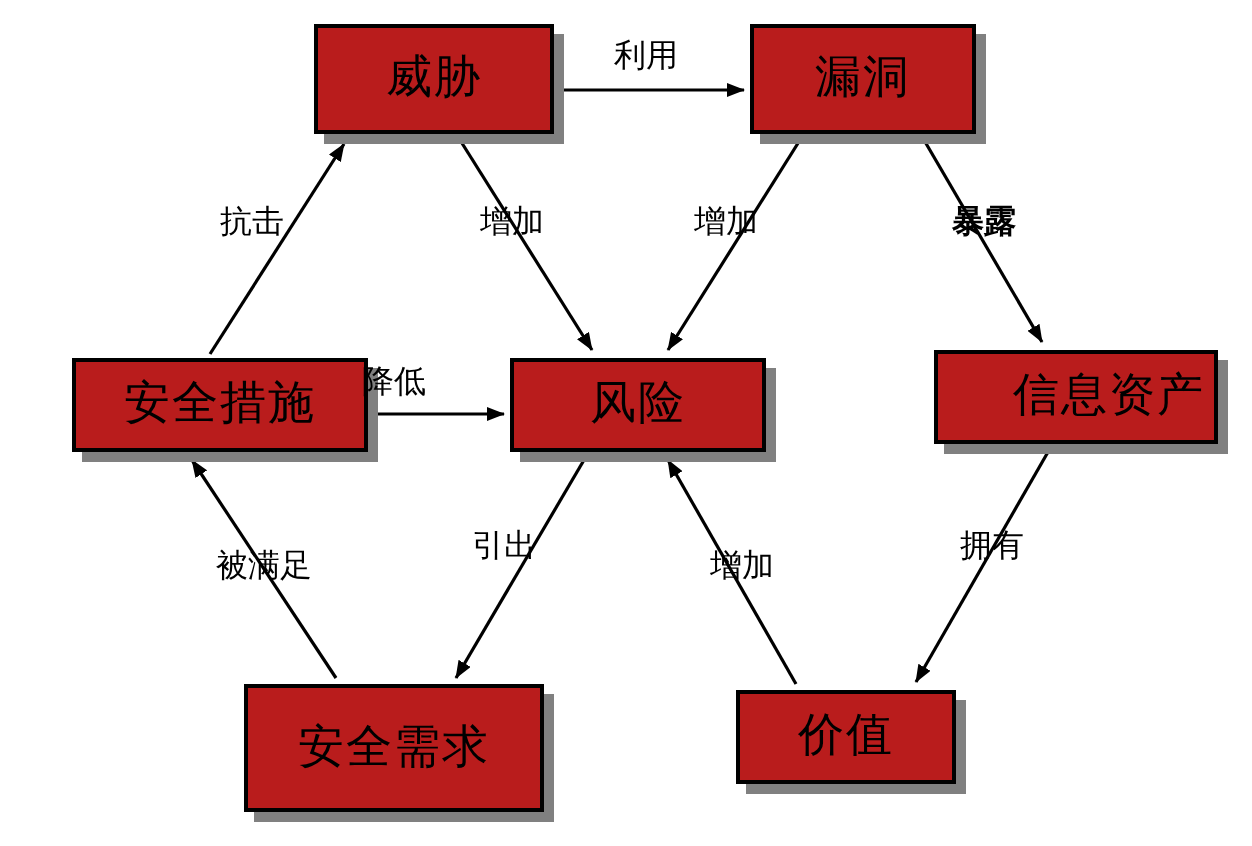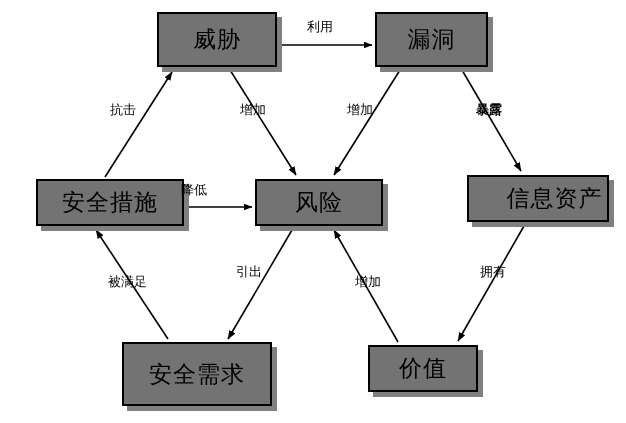"威胁" .node { background: #737373 -> #b91c1c }
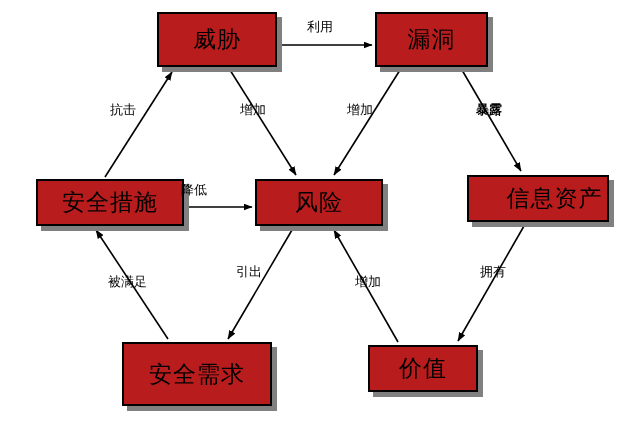"利用" .edge-label { font-size: 13px -> 16px }
